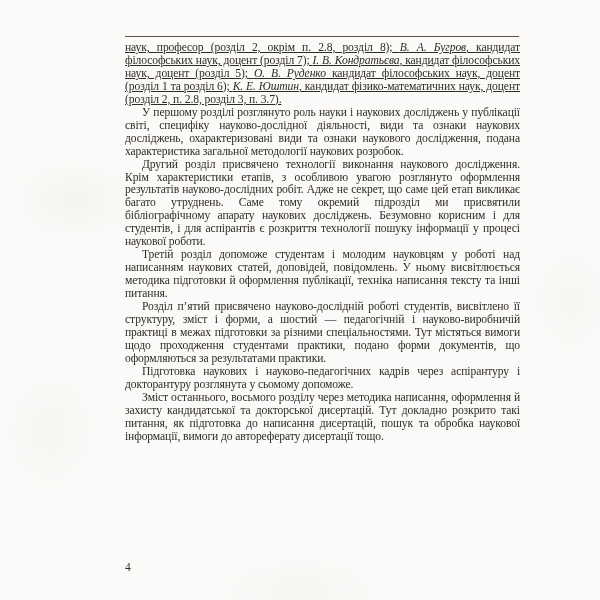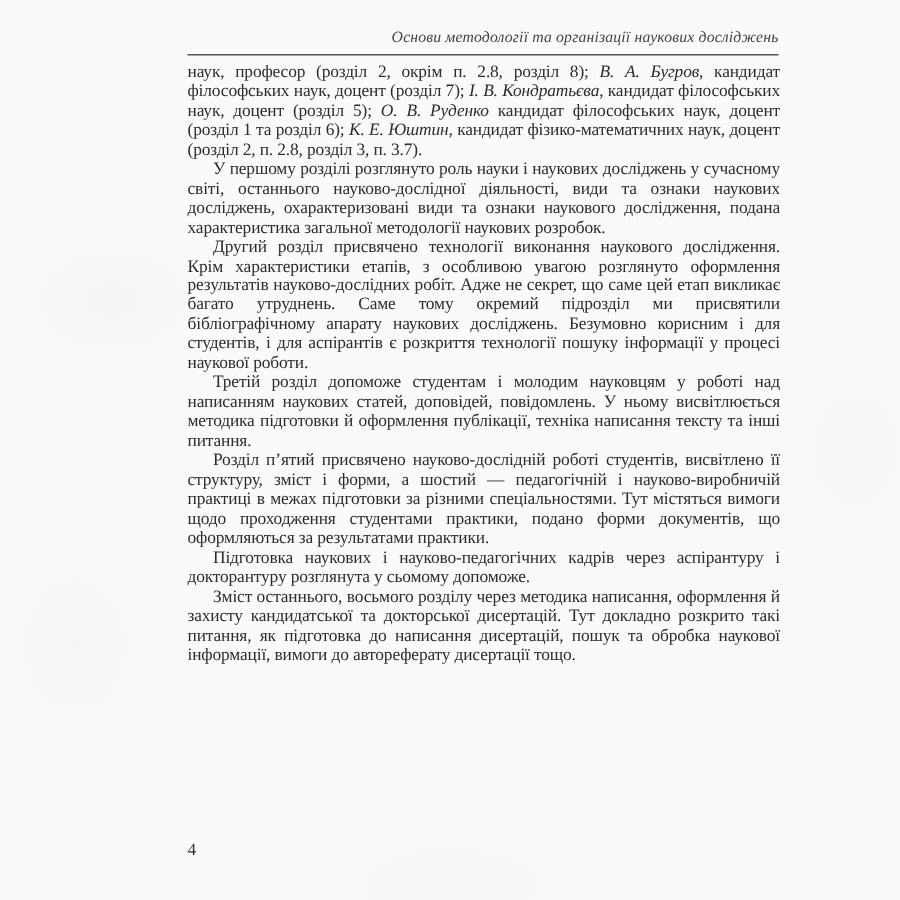"Основи методології та організації" div.running-header { html: <div>Основи методології та організації наукових досліджень</div> -> none }
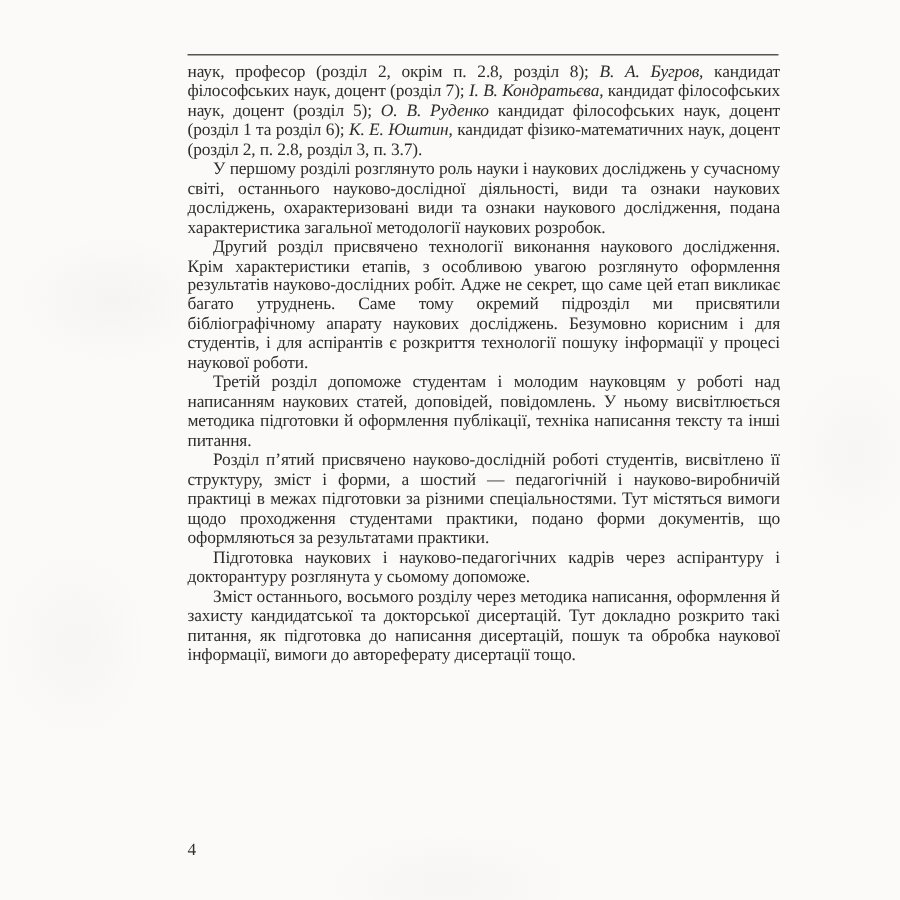"наук, професор (розділ 2, окрім" .para.no-indent { text-decoration: none -> underline }
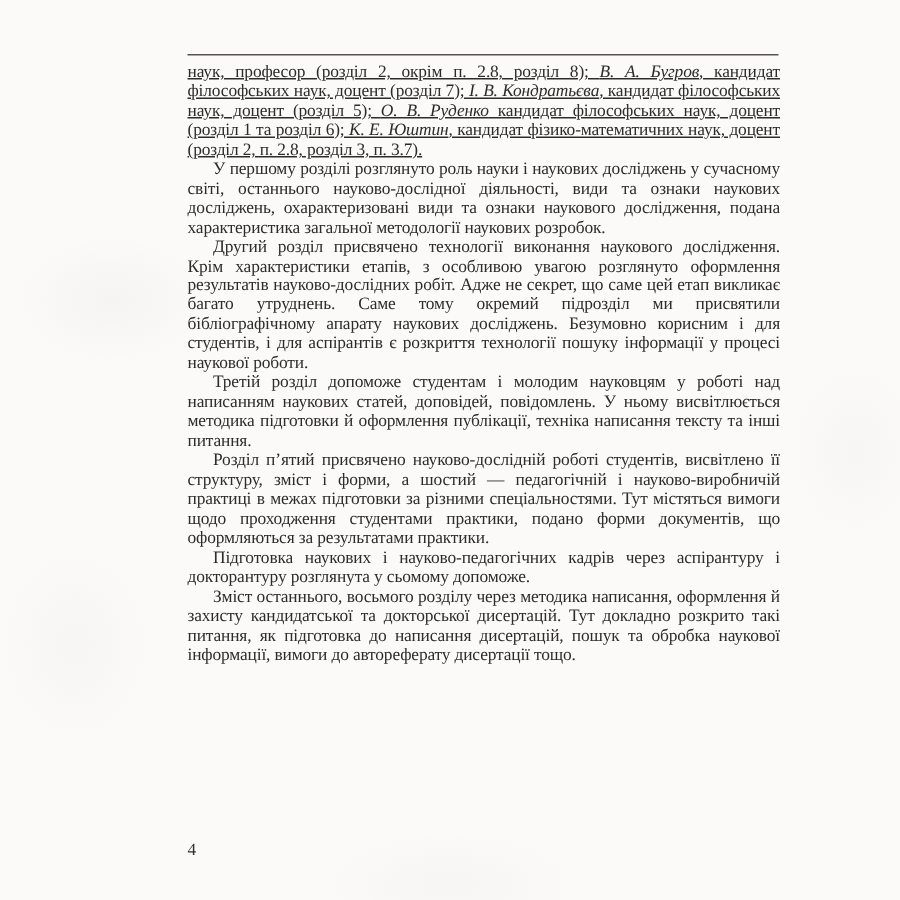"У першому розділі розглянуто роль" p.para { text: сучасному світі, останнього -> публікації світі, специфіку }
